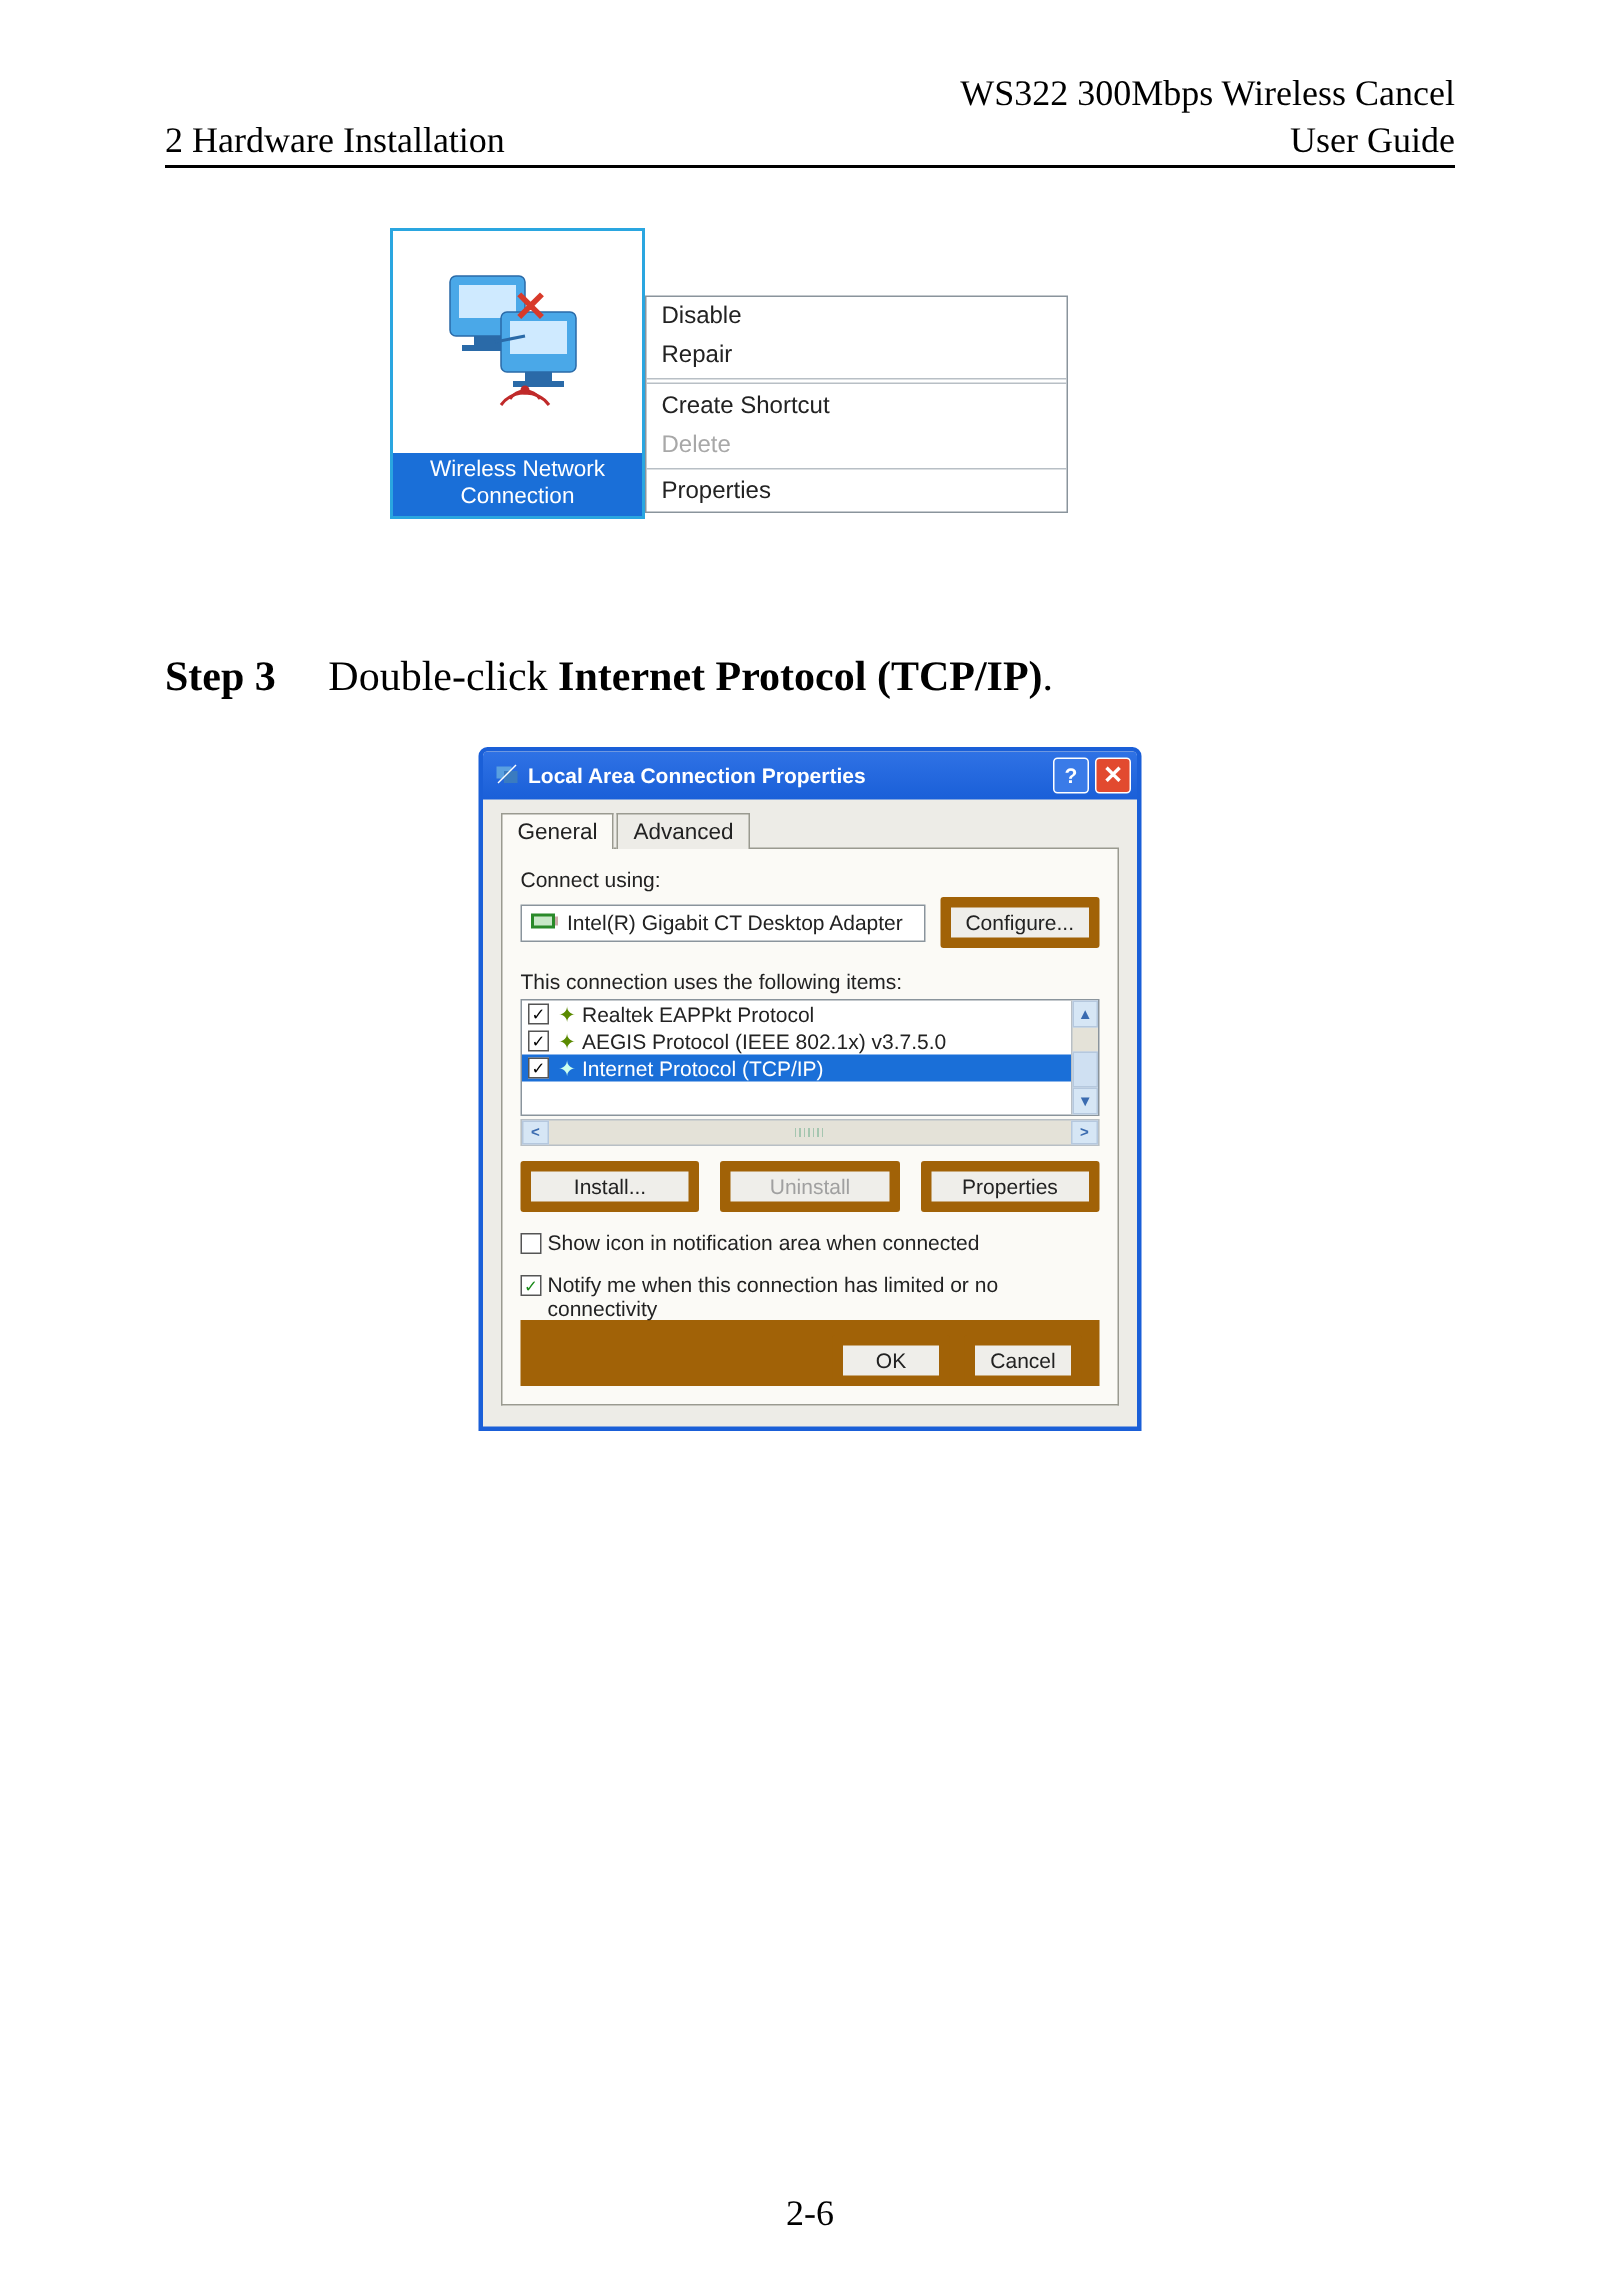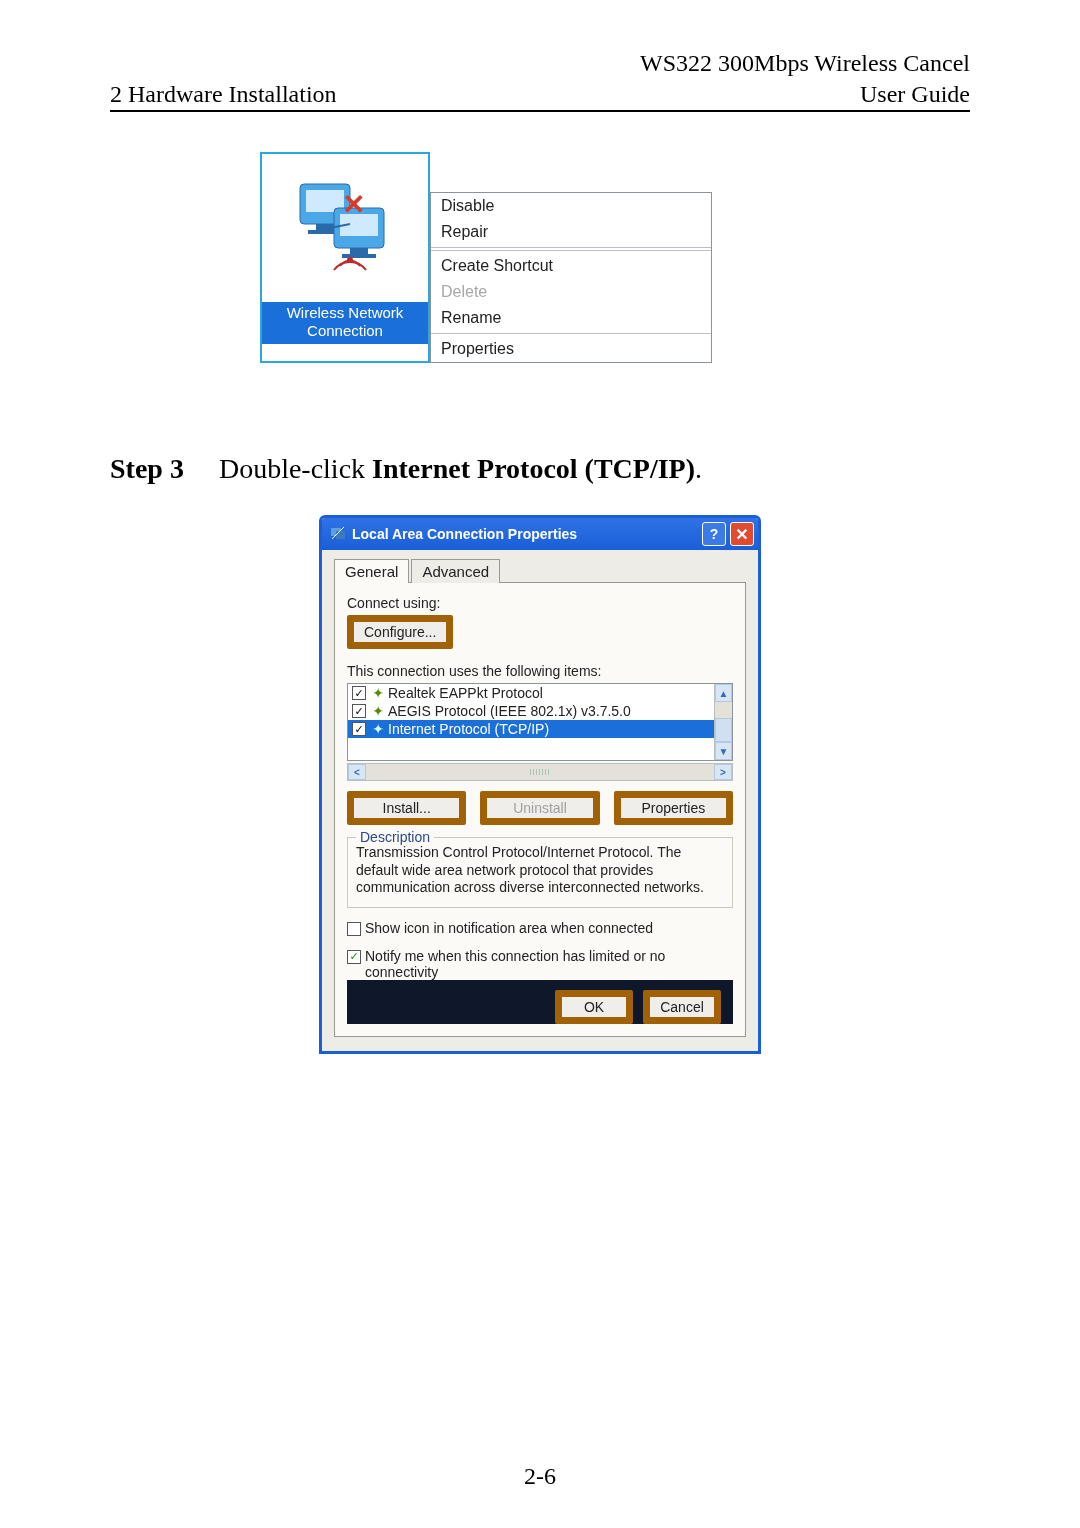"Rename" div.ctx-item { html: <div>Rename</div> -> none }
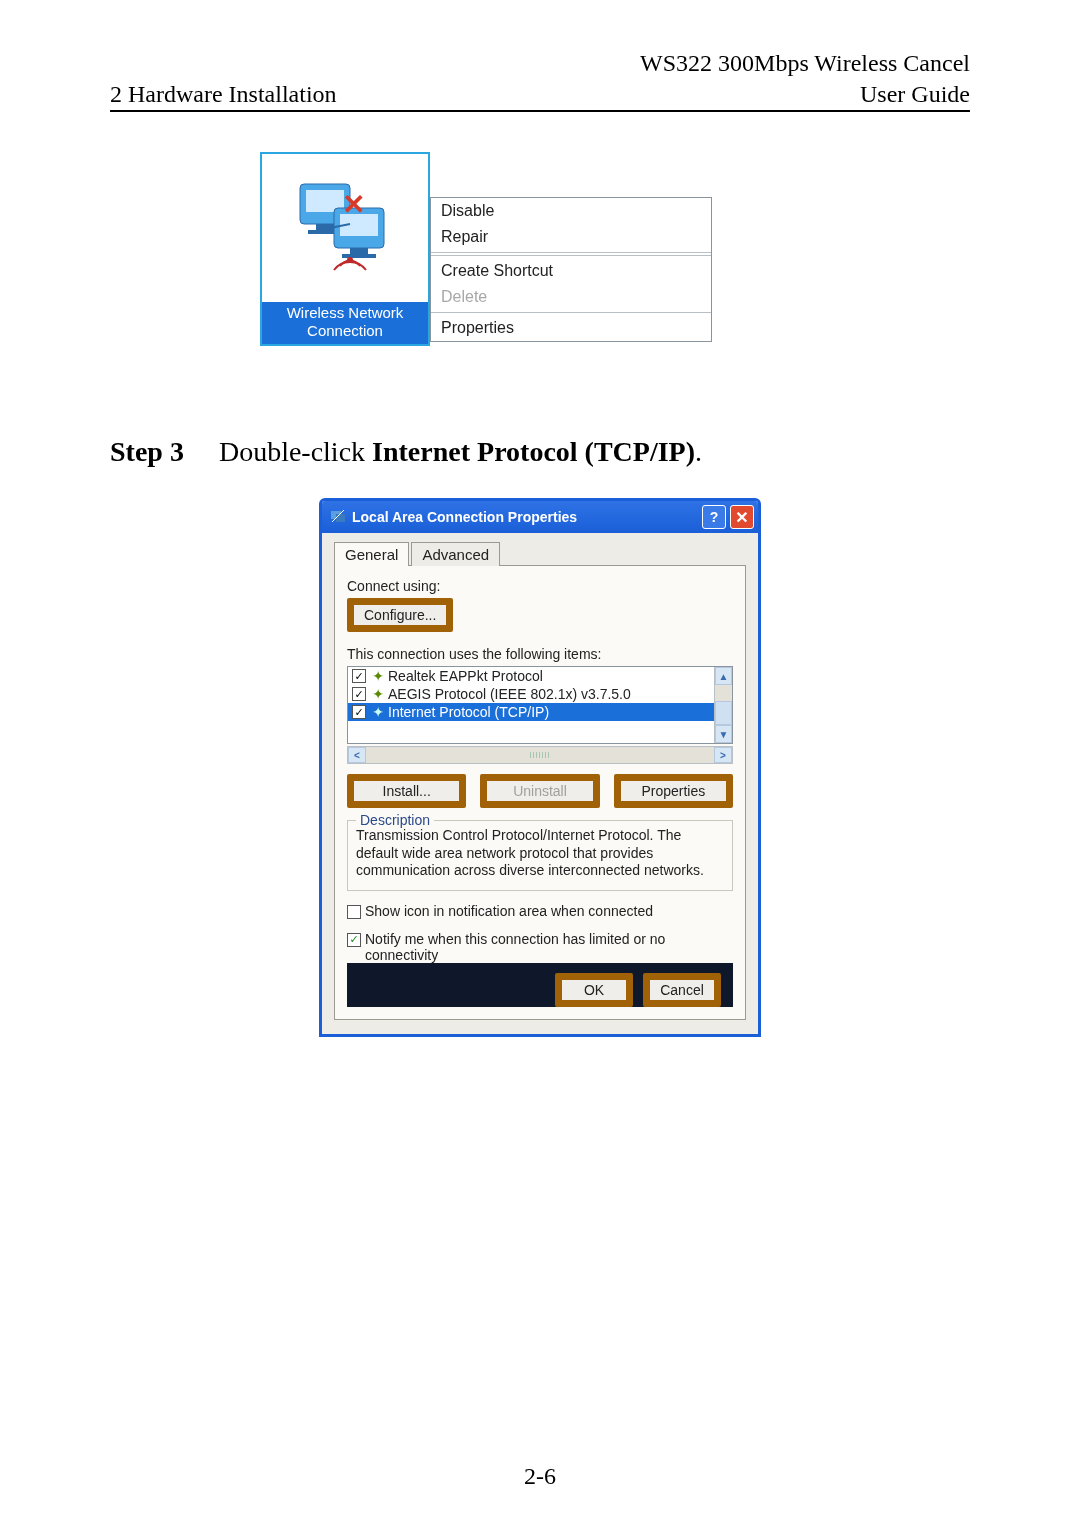"Intel(R) Gigabit CT Desktop Adapter" div.adapter-box { html: none -> <div> <span> <svg> <rect></rect> <rect></rect> <rect></rect> </svg> </span> <span>Intel(R) Gigabit CT Desktop Adapter</span> </div> }
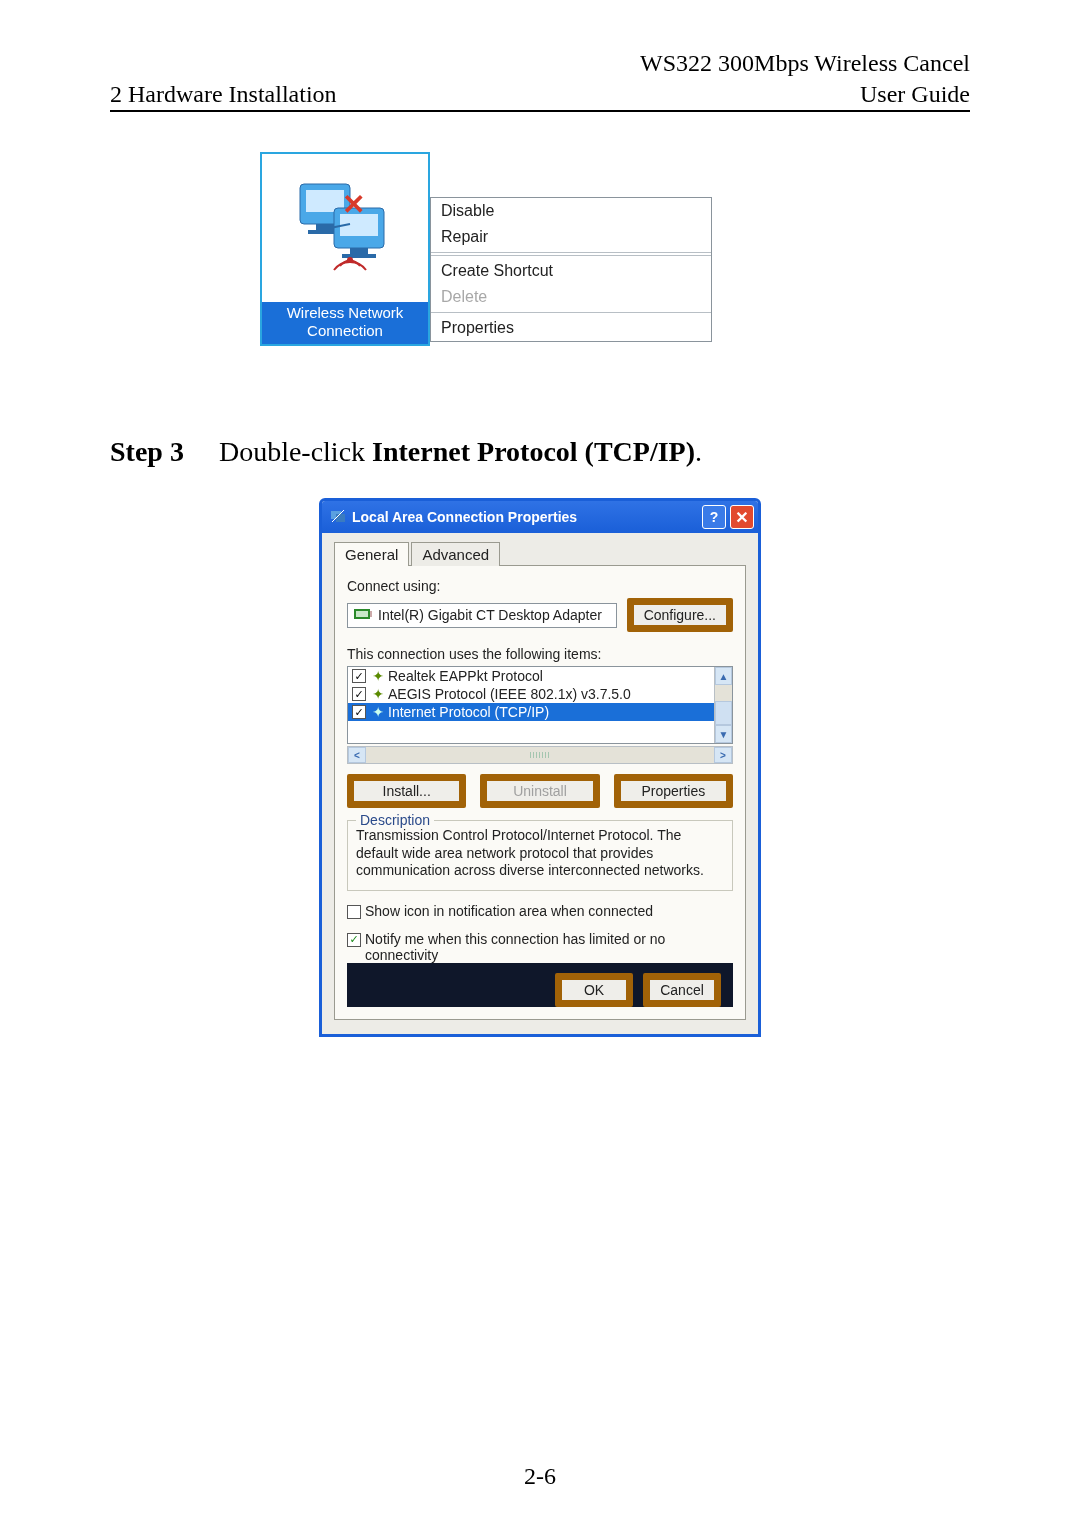"Description" div.fieldset { html: <div> <span>Description</span> <div>Transmission Control Protocol/Internet Protocol. The default wide area network protocol that provides communication across diverse interconnected networks.</div> </div> -> none }
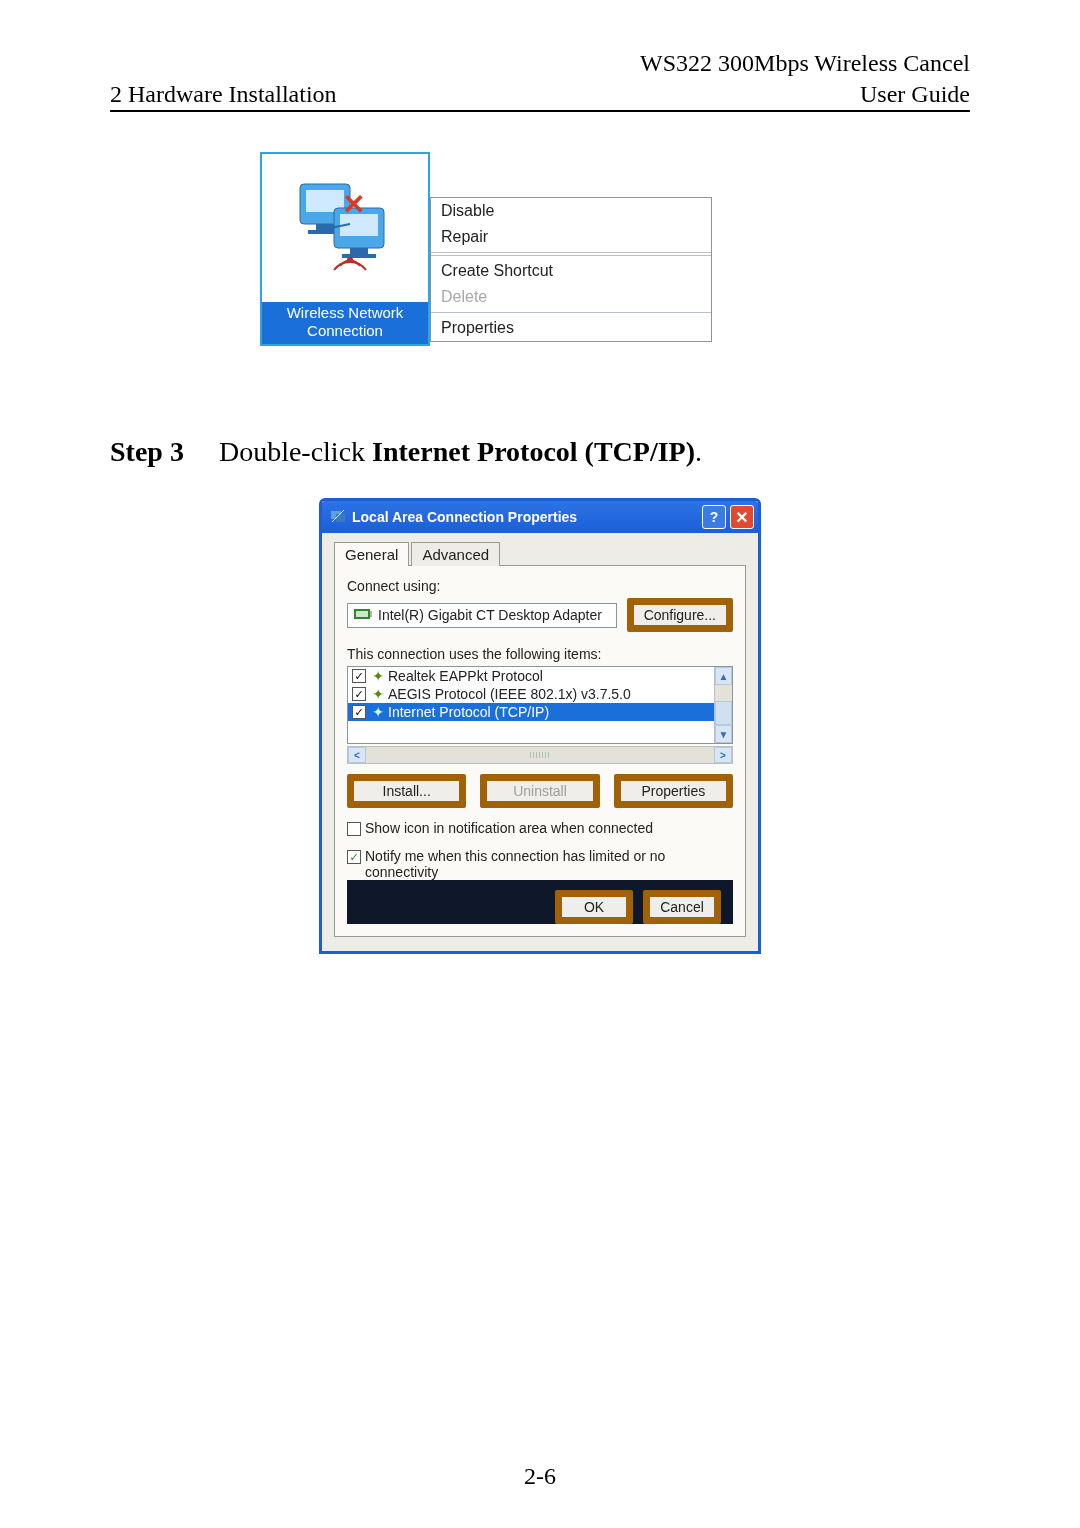"OK" .dlg-foot { background: #0f172a -> #a16207 }
